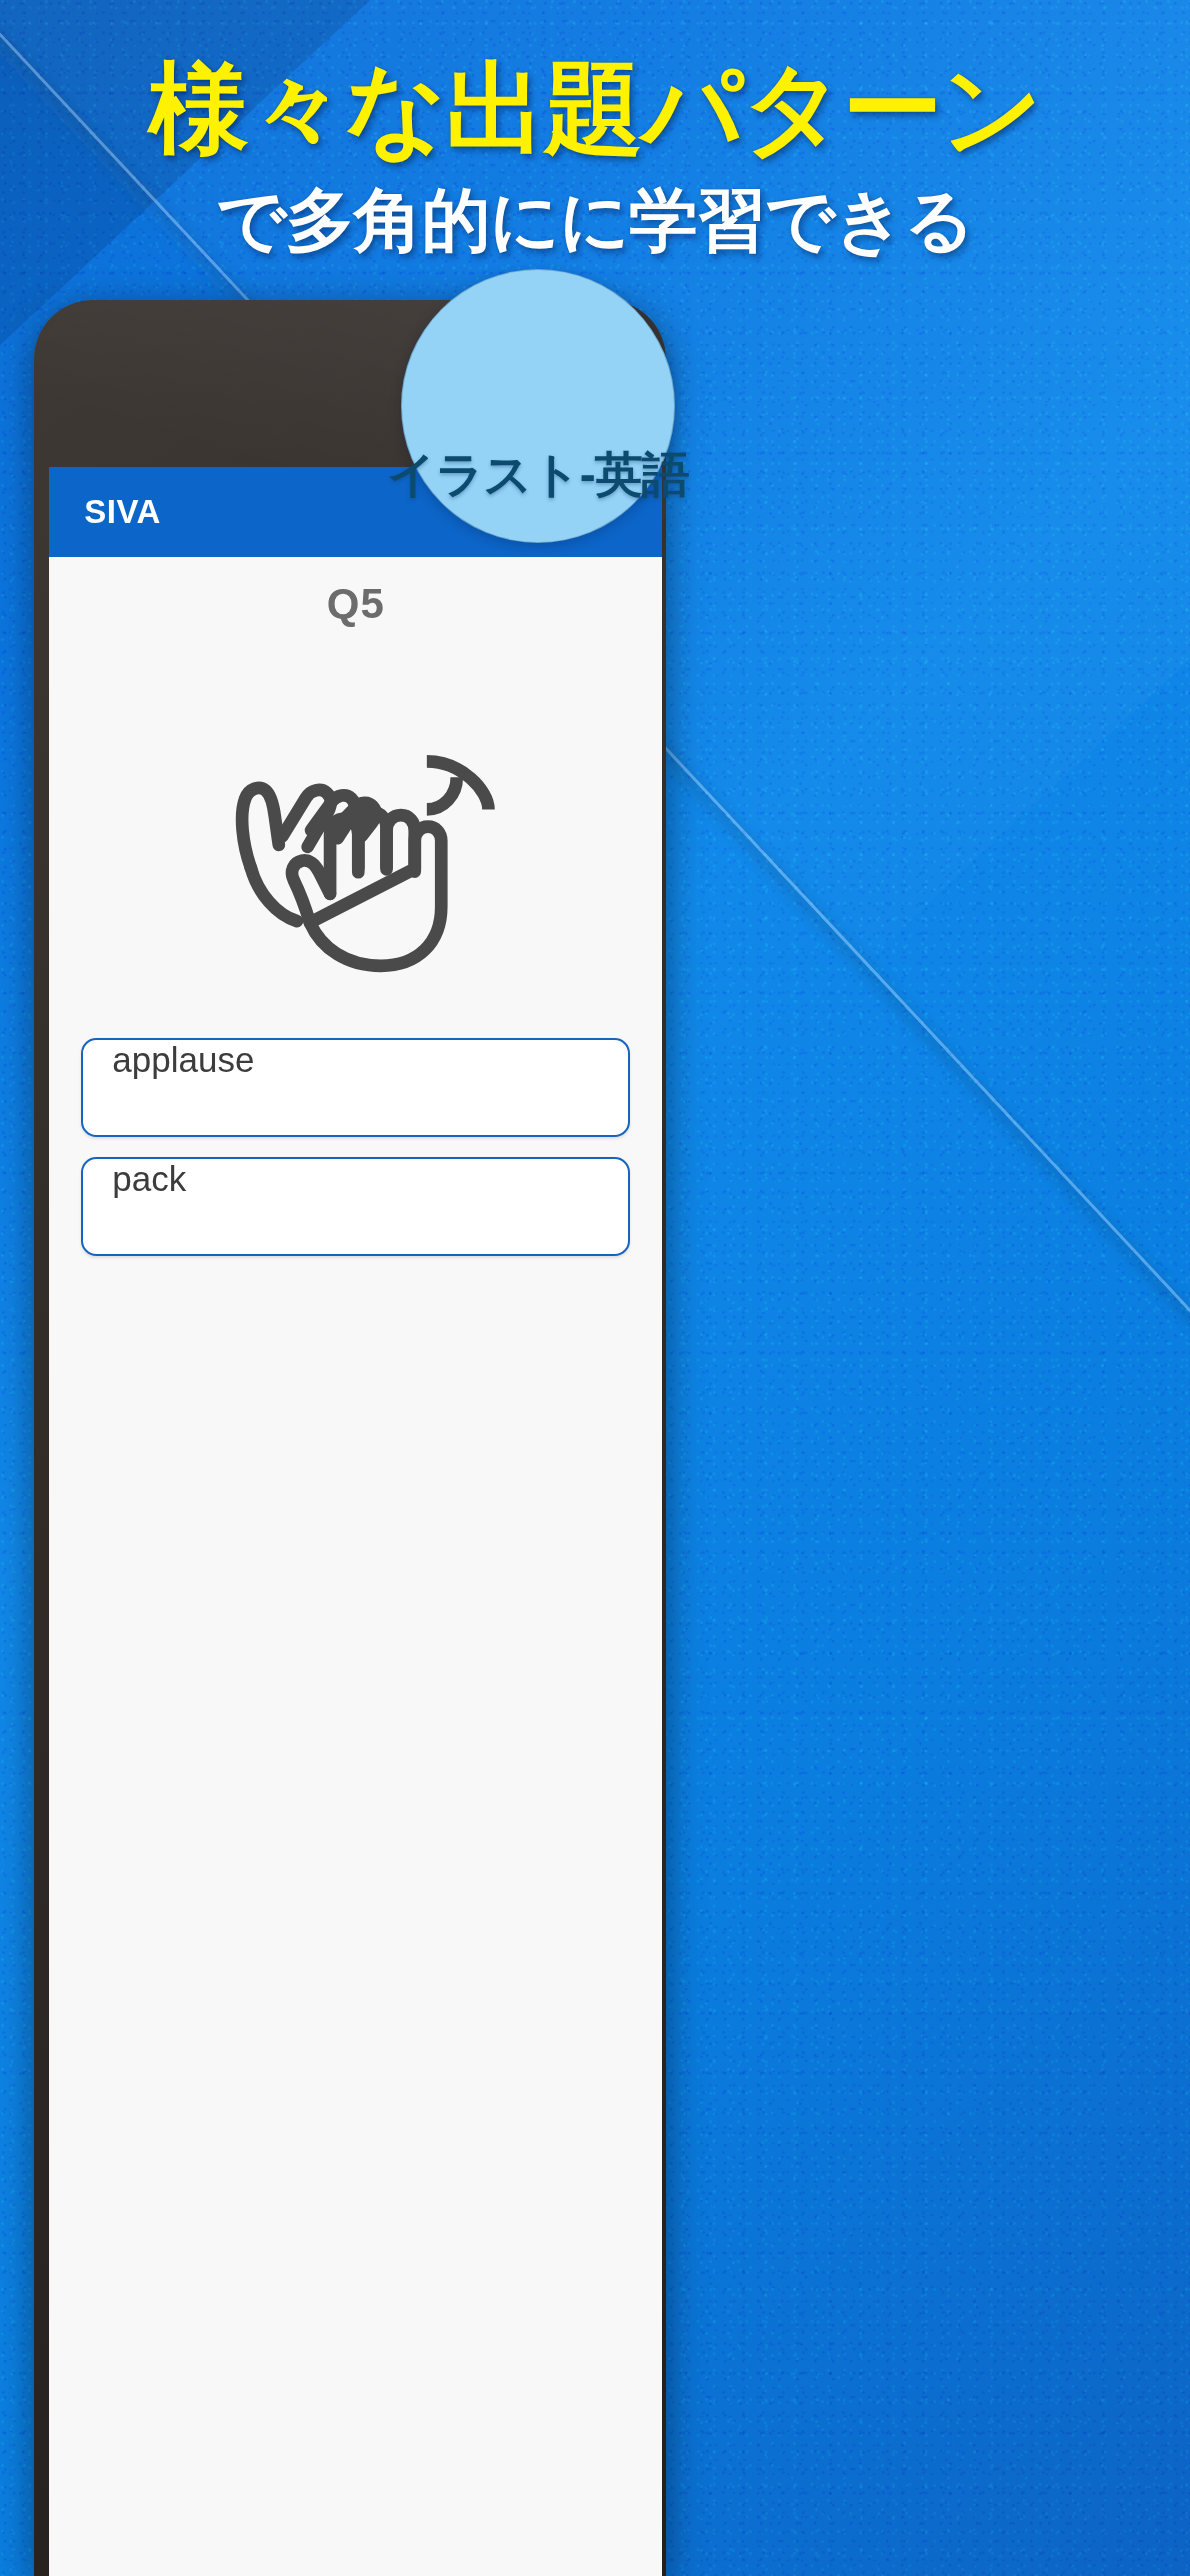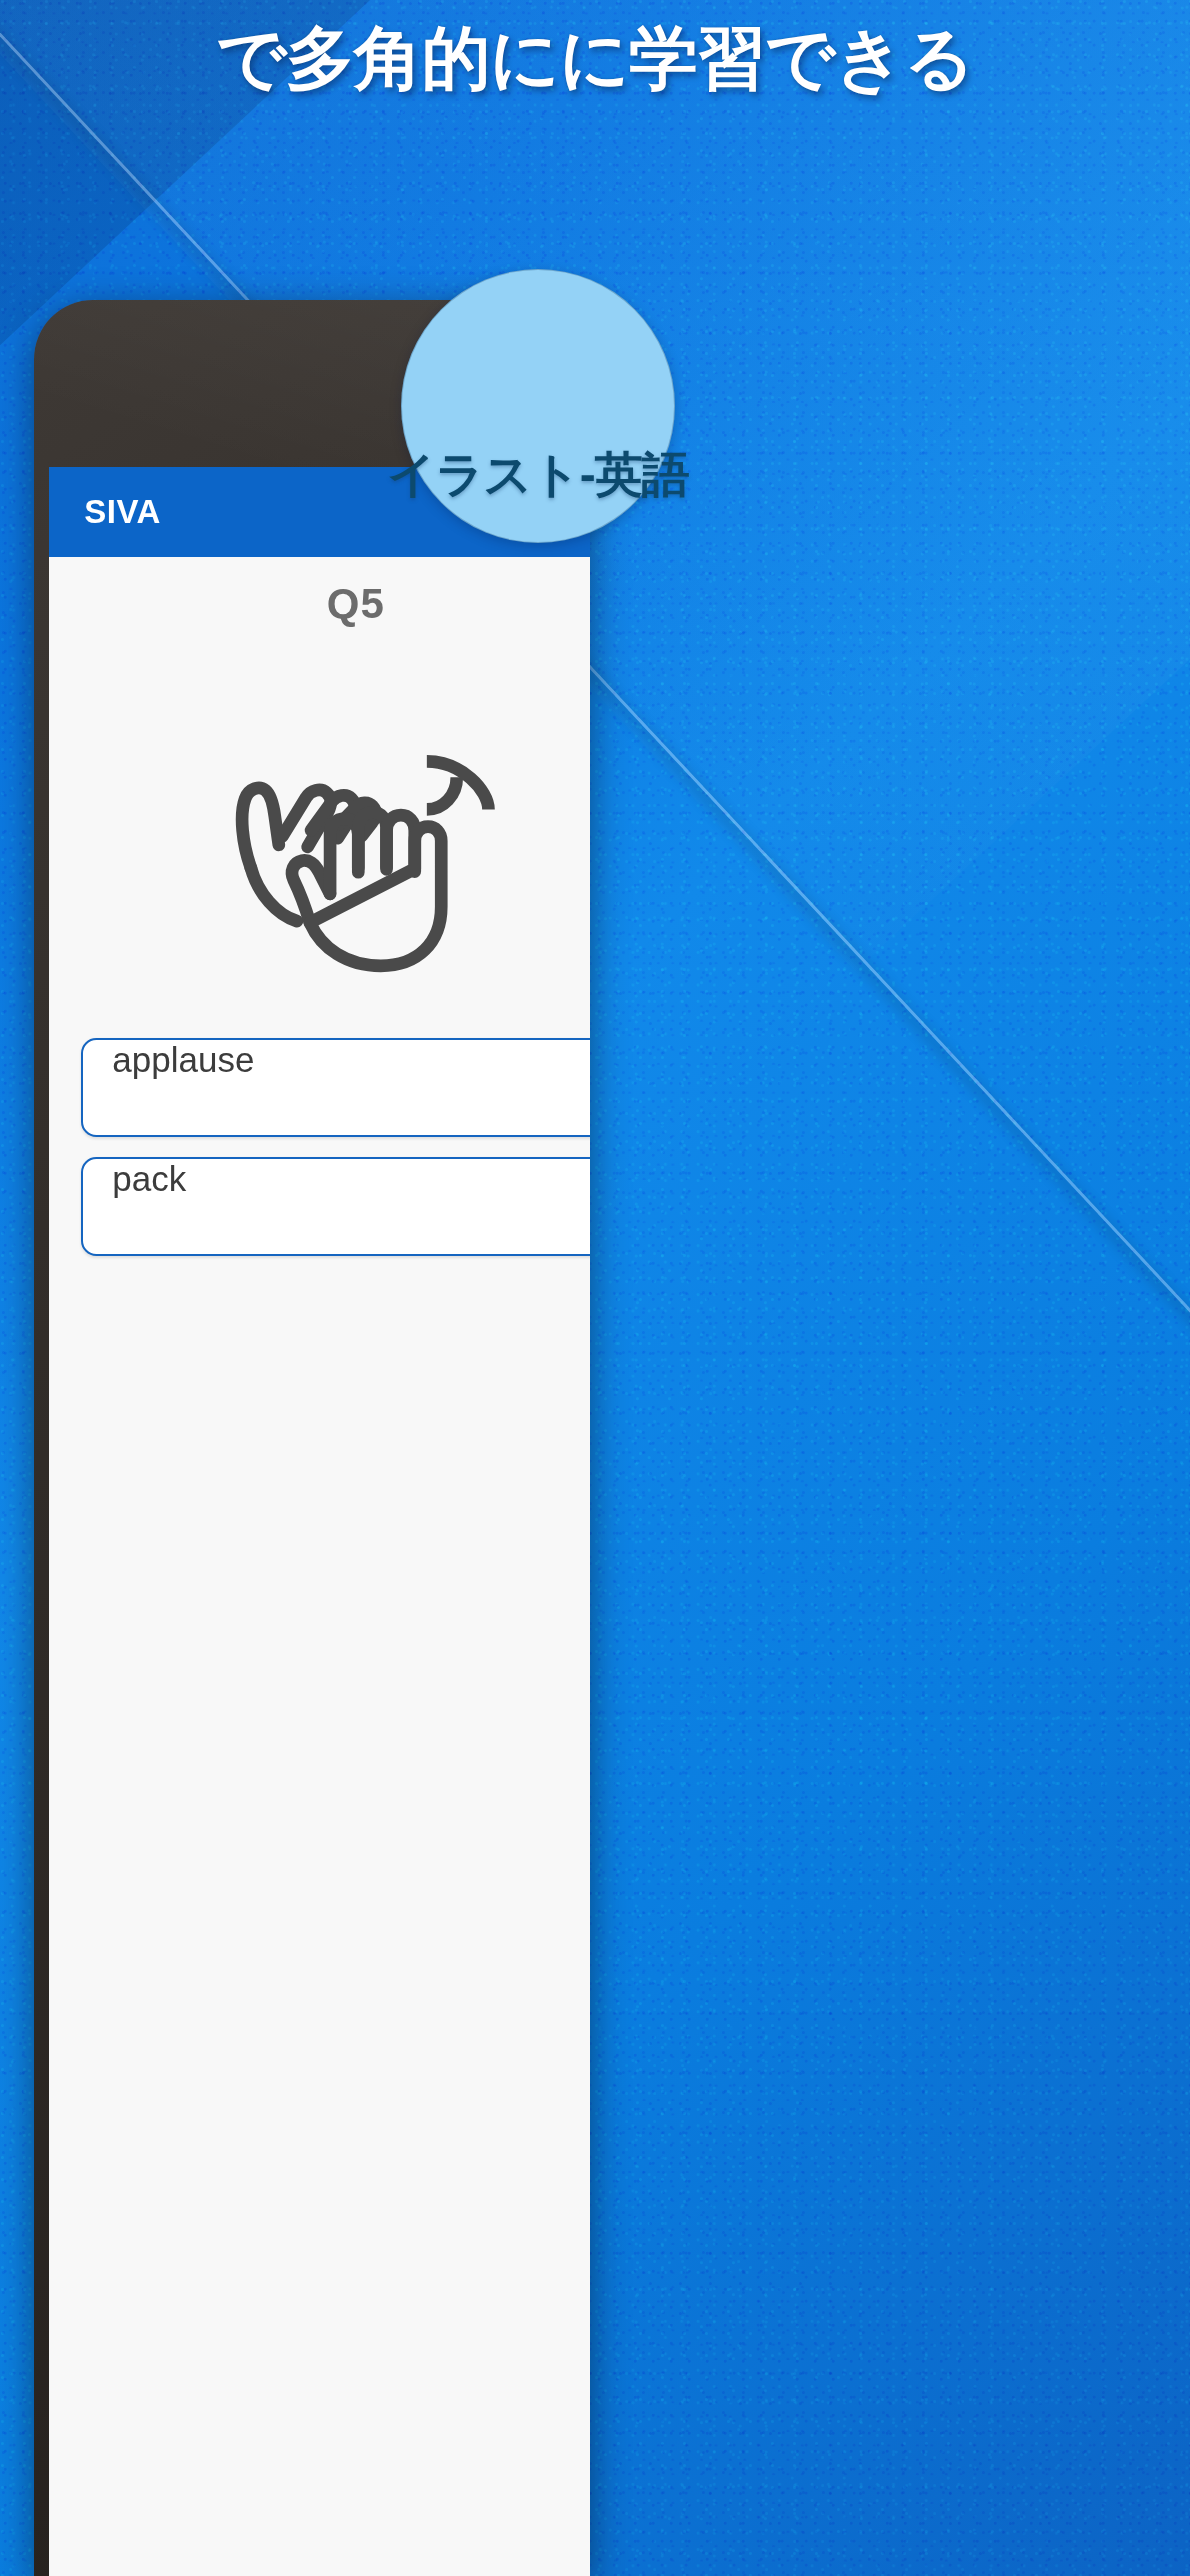"様々な出題パターン" div.headline { html: none -> <div>様々な出題パターン</div> }
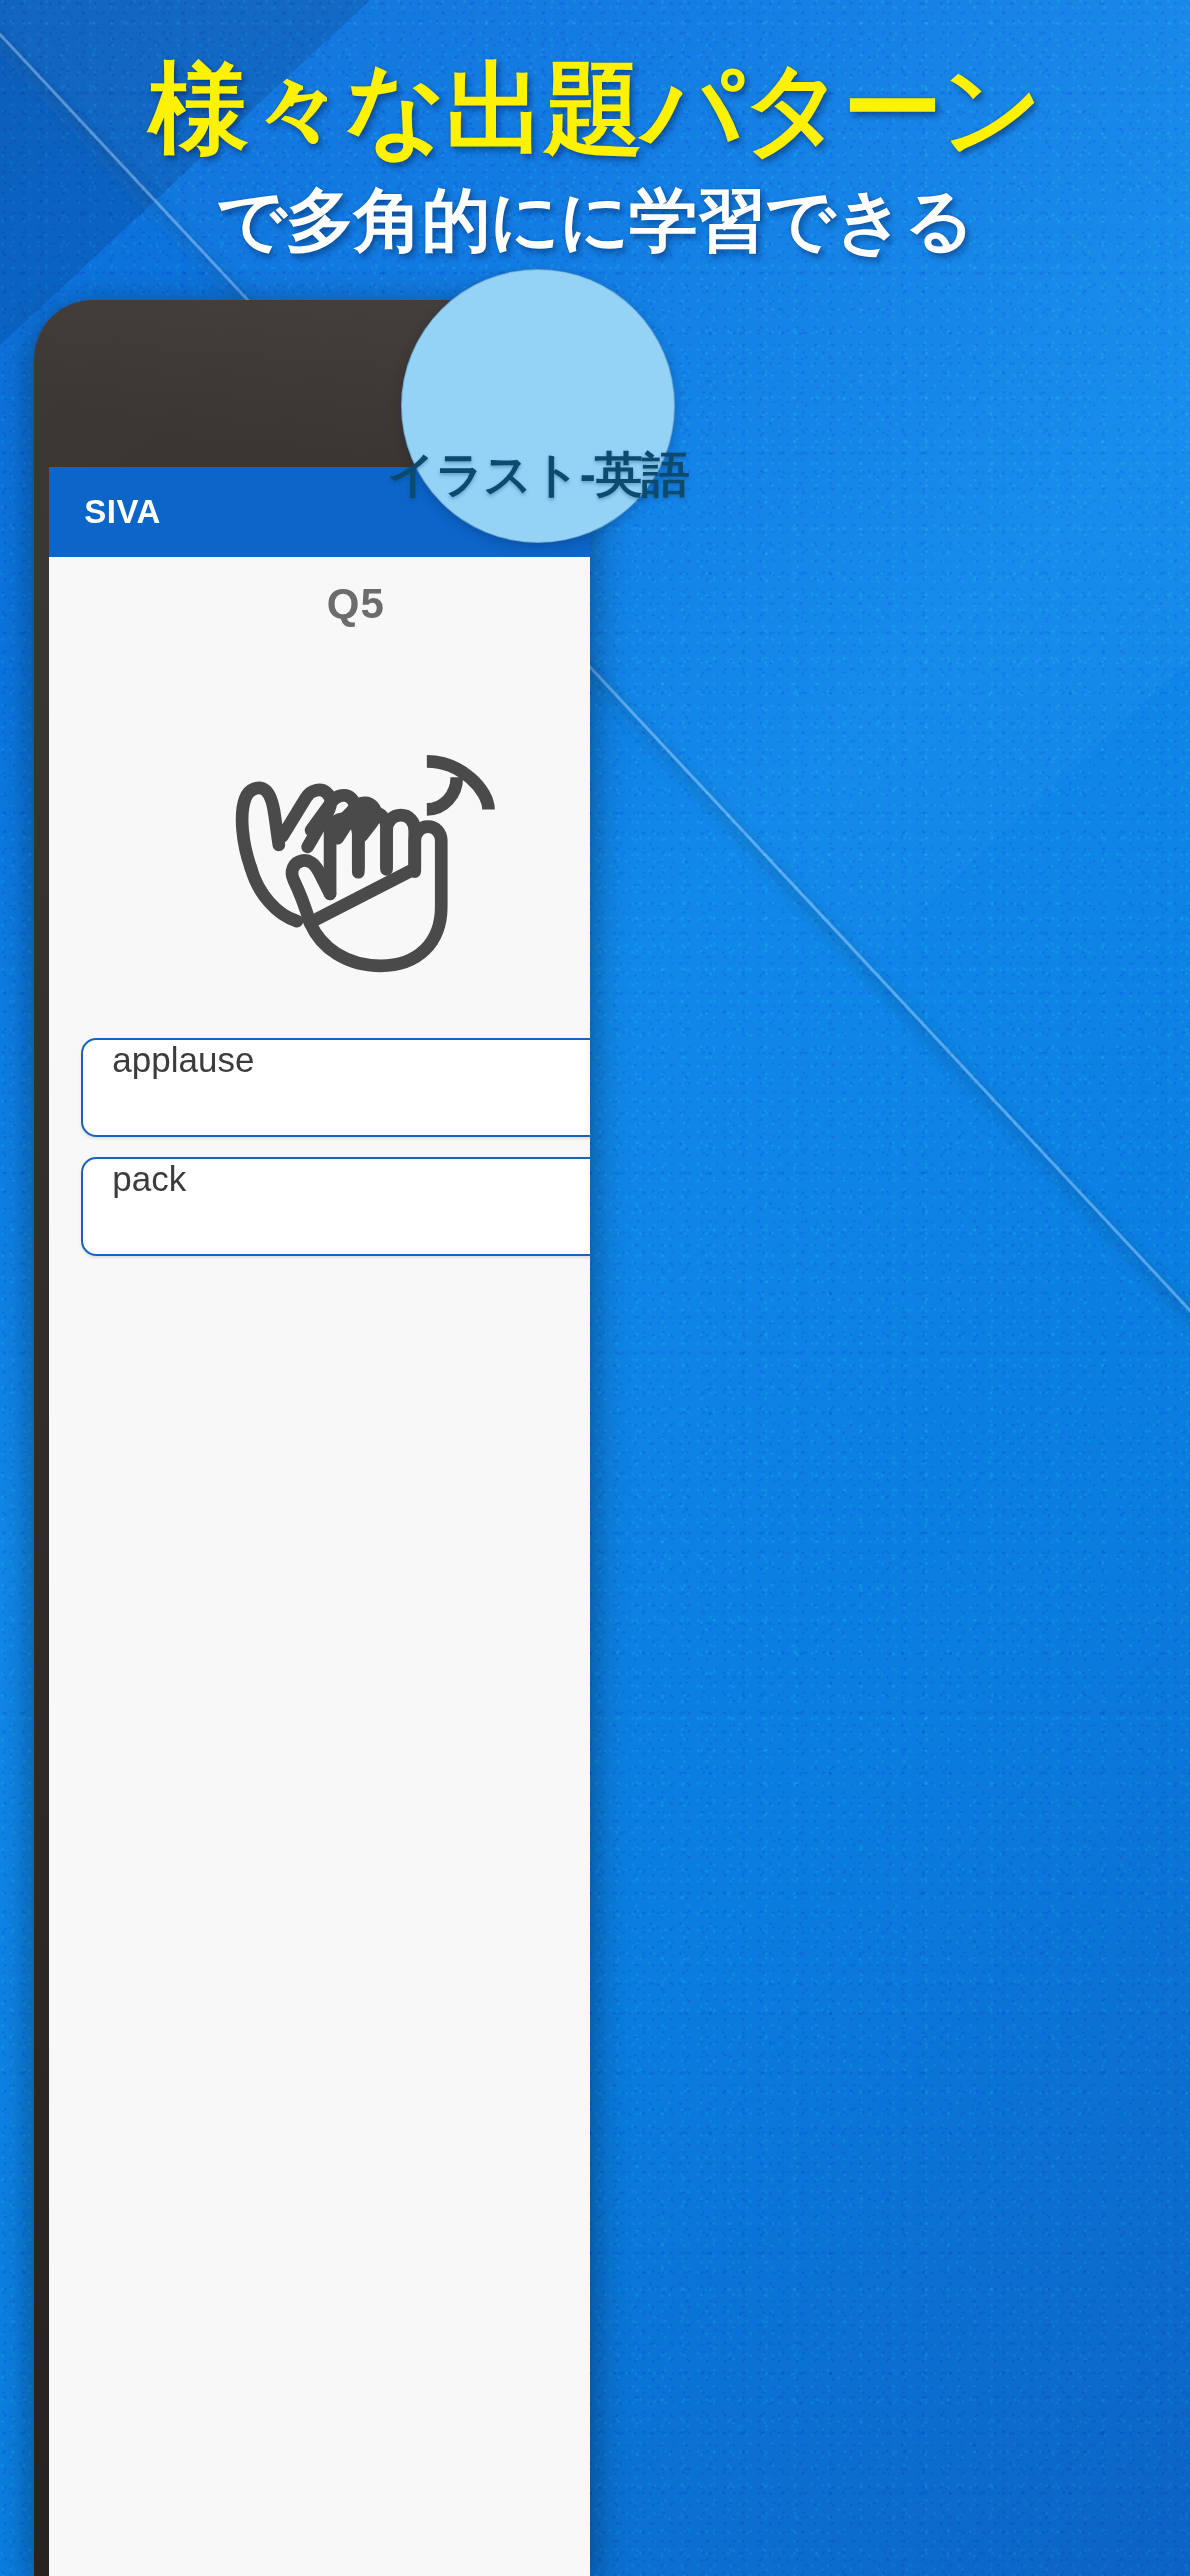"SIVA" #phone { width: 556px -> 632px }
